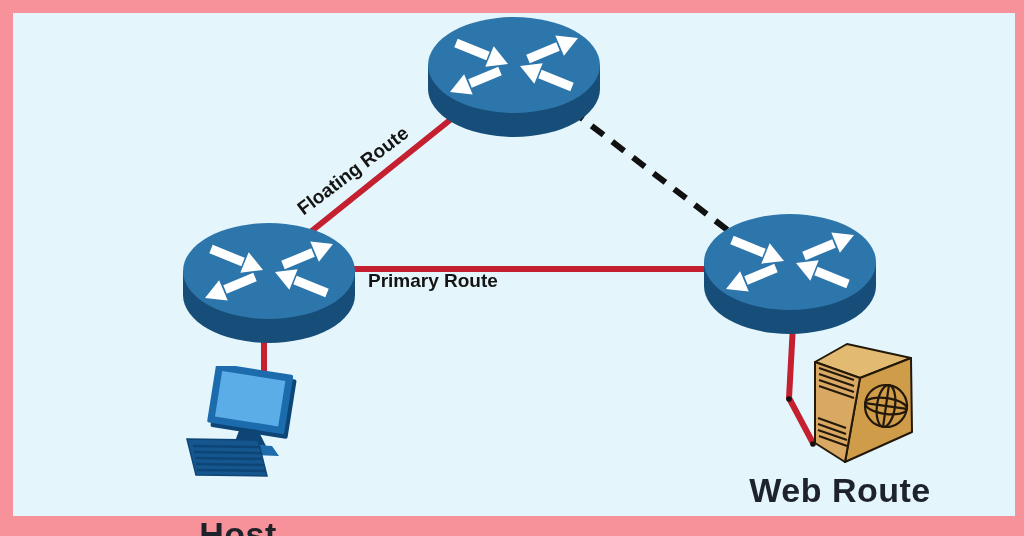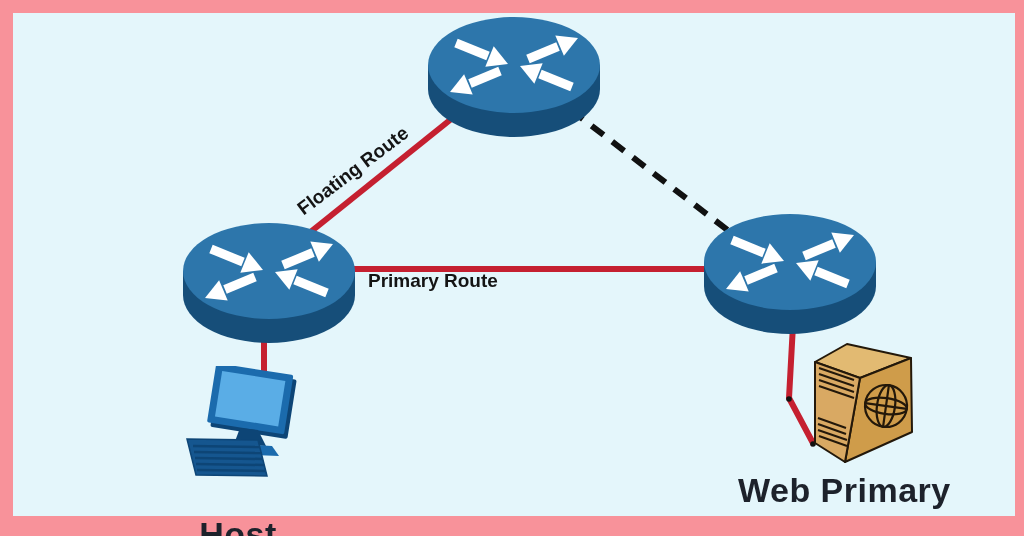"Web Primary" div.node-label { text: Primary -> Route }
